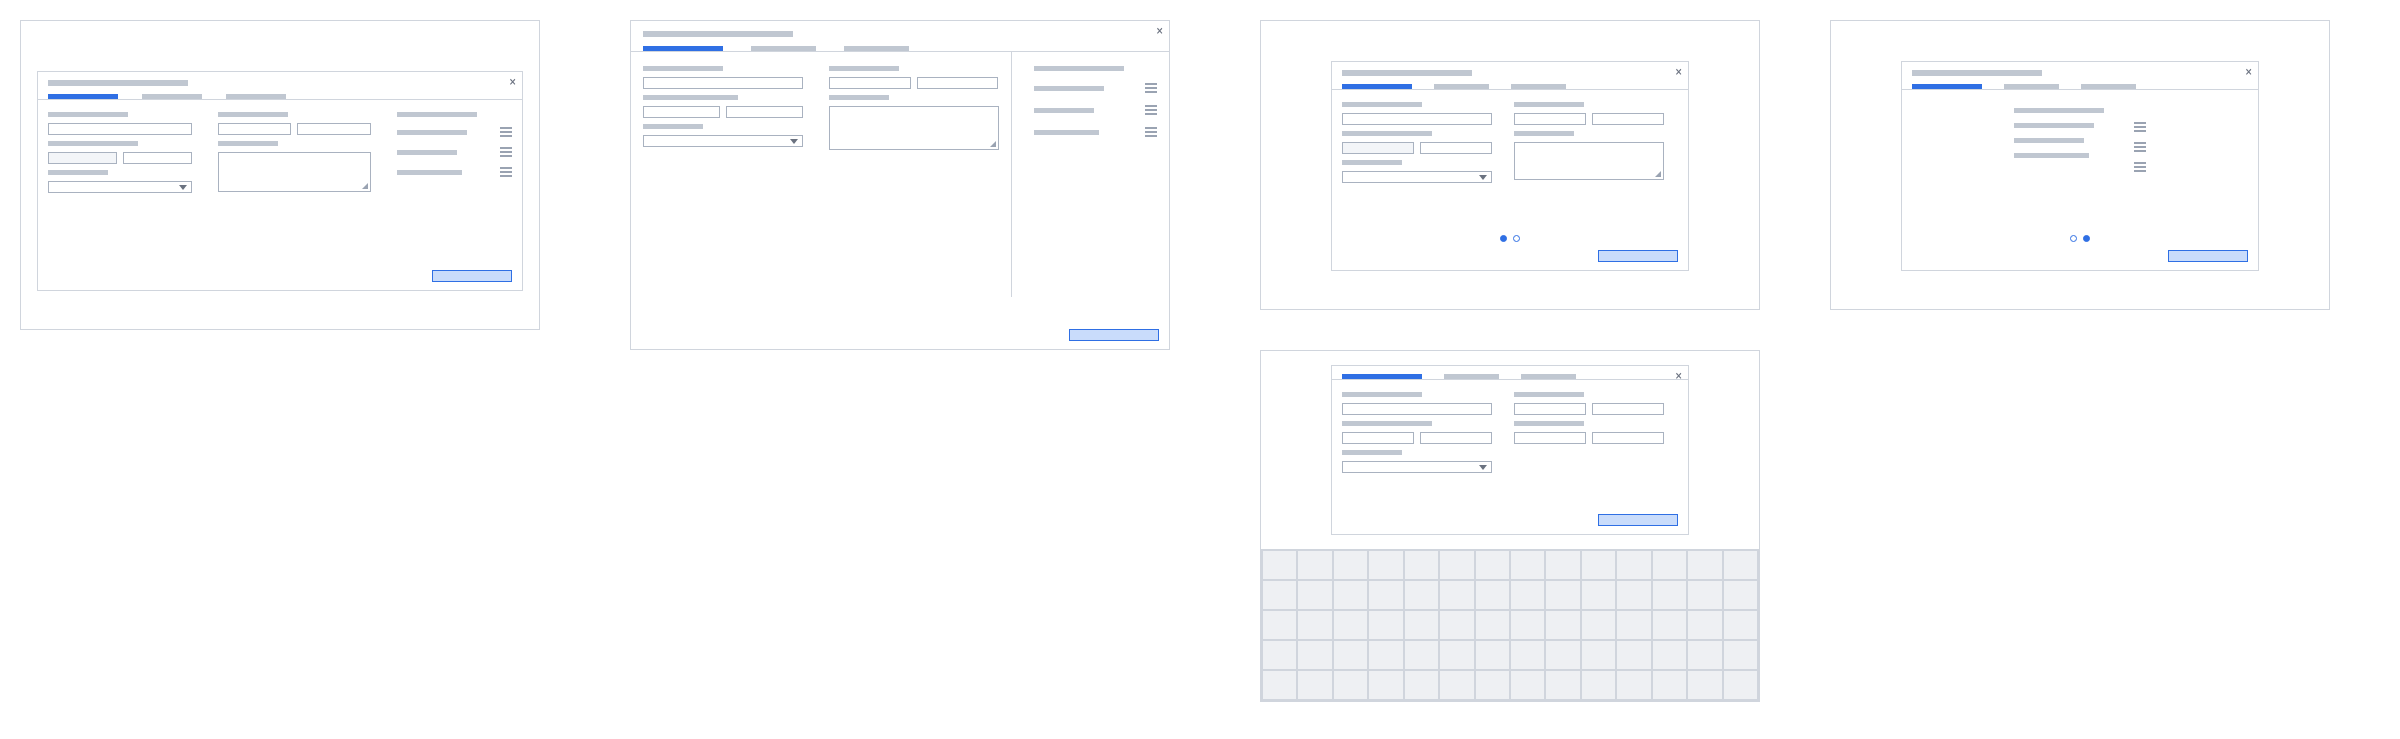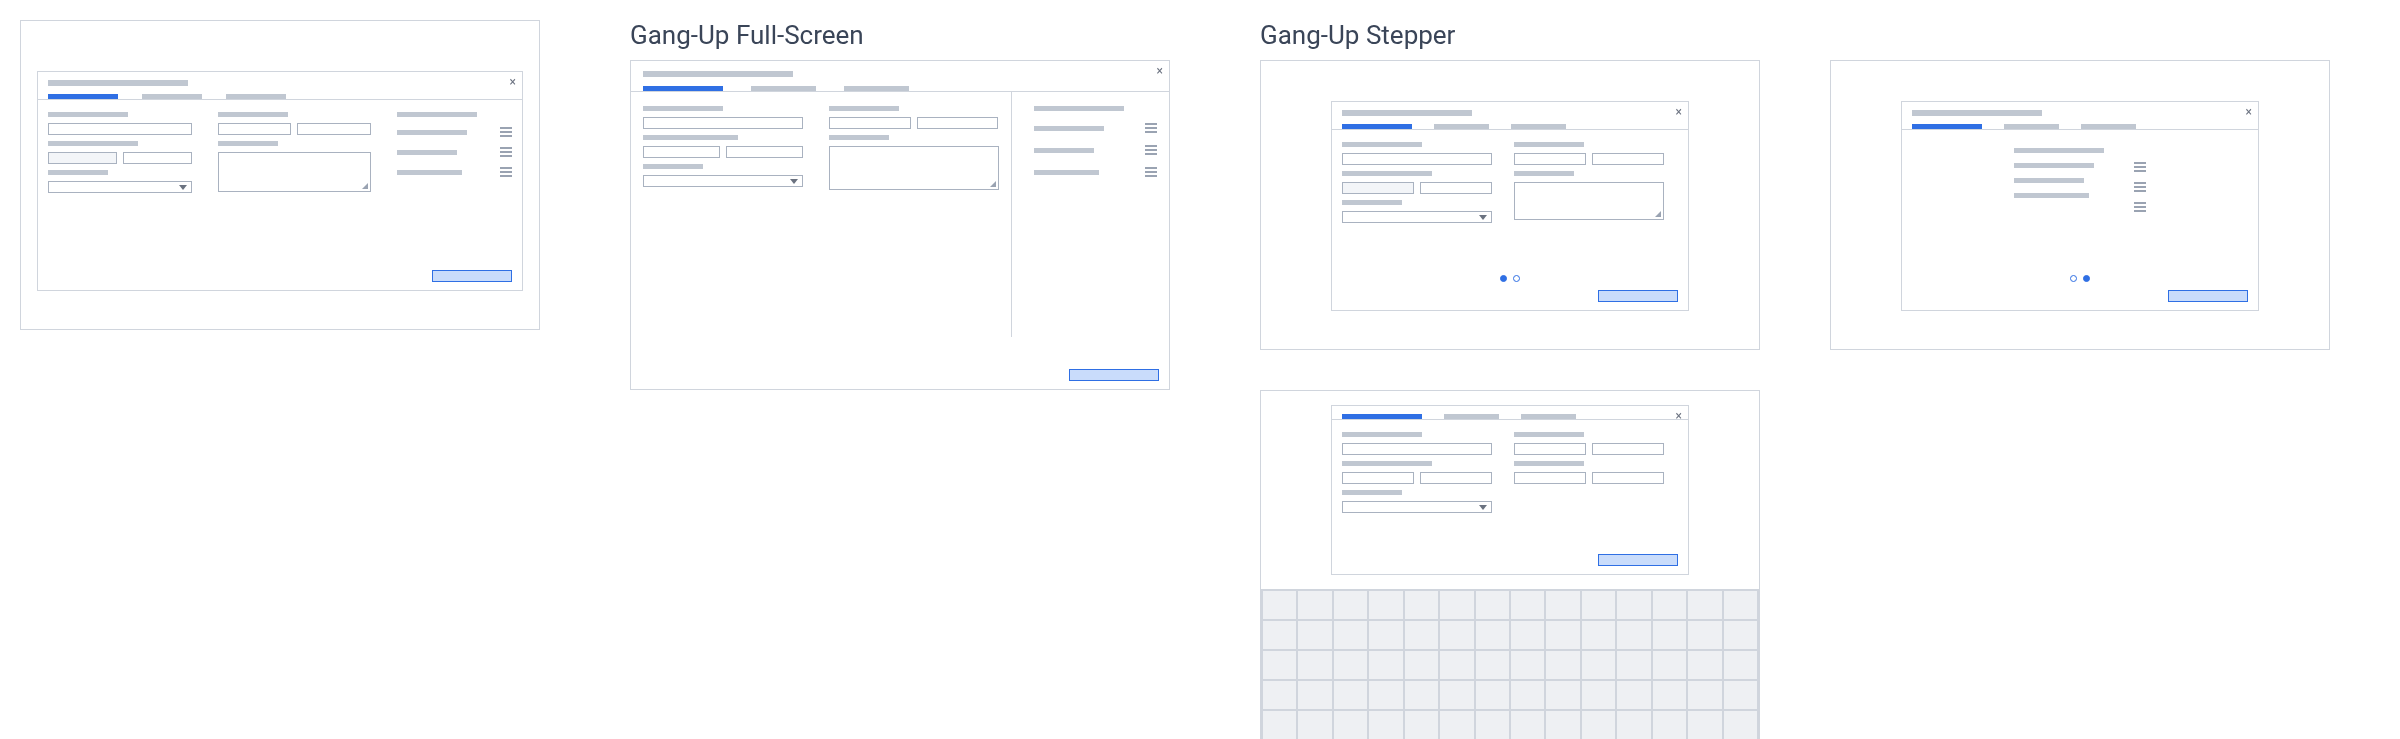"Gang-Up Full-Screen" div.section-title { html: <div>Gang-Up Full-Screen</div> -> none }
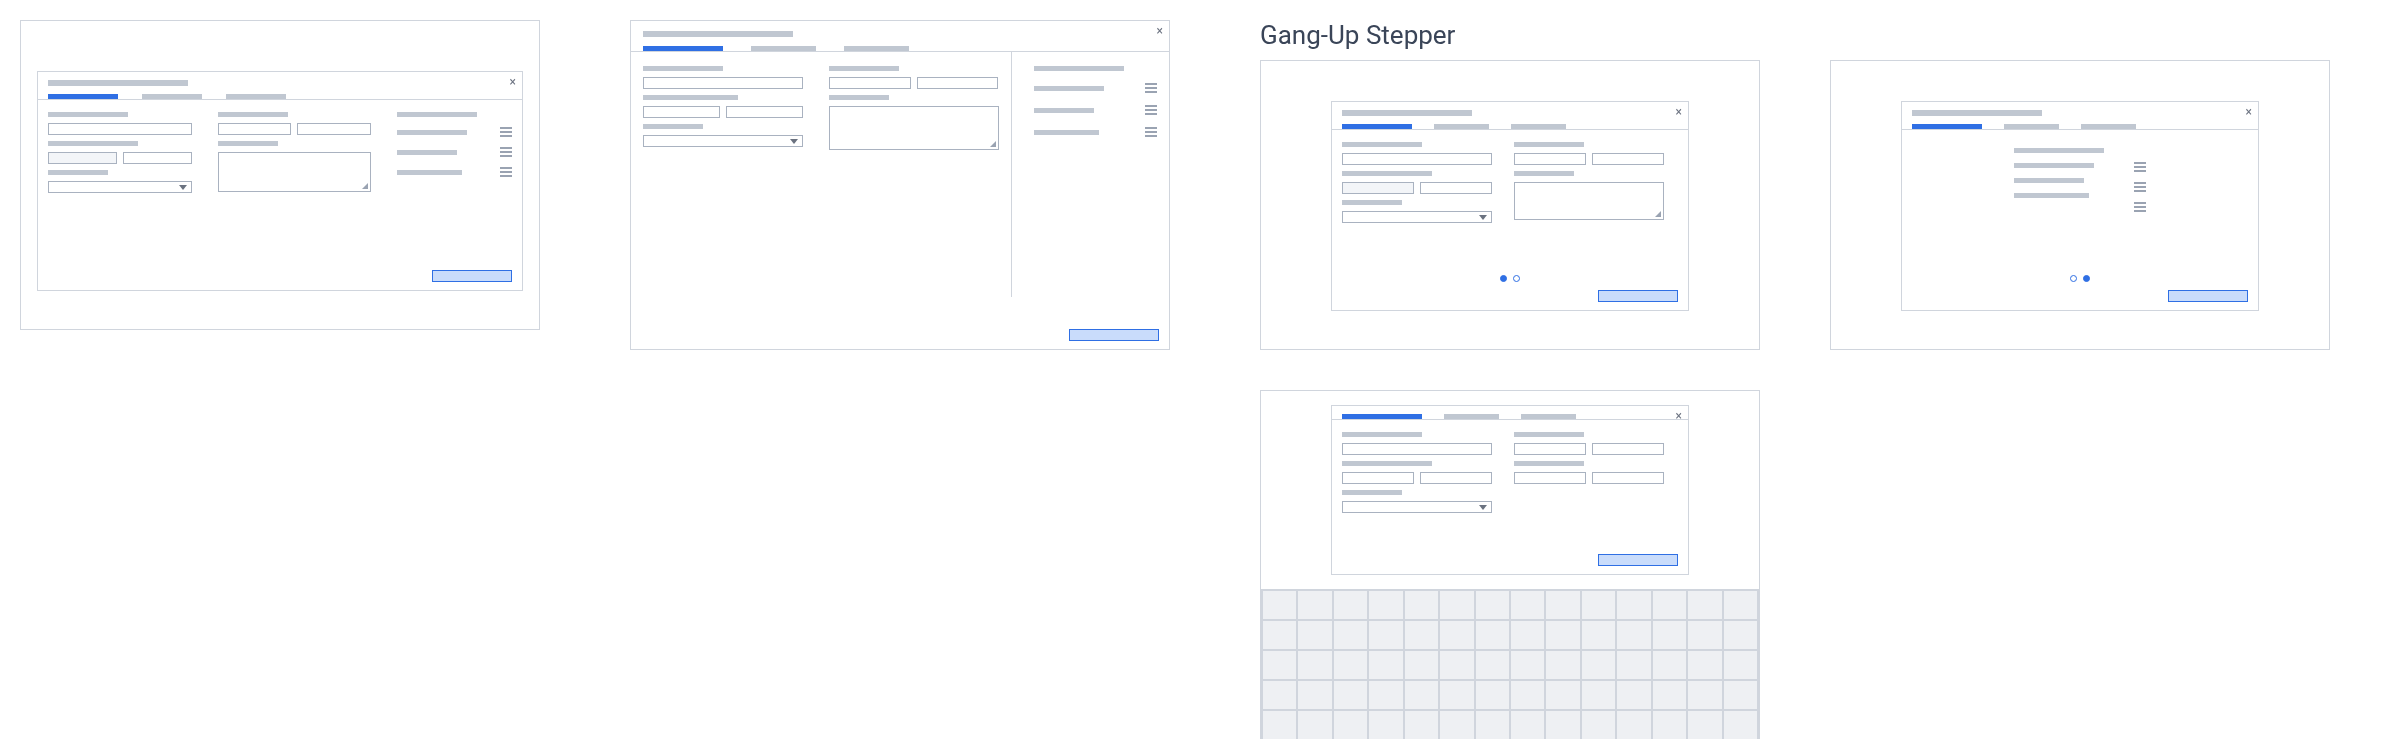"Gang-Up Stepper" div.section-title { html: <div>Gang-Up Stepper</div> -> none }
